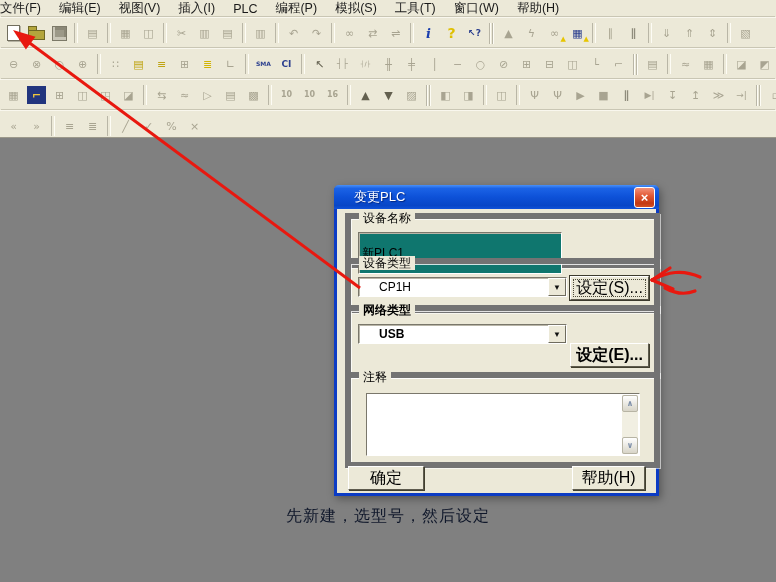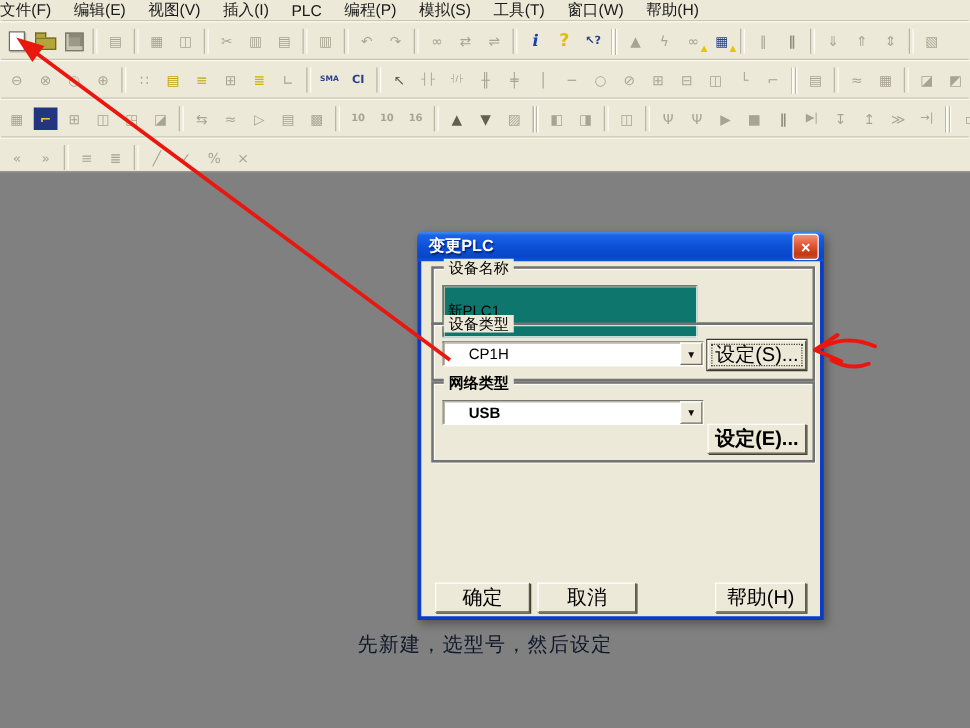"变更PLC" .title { font-weight: bold -> normal; margin-left: none -> 11px }
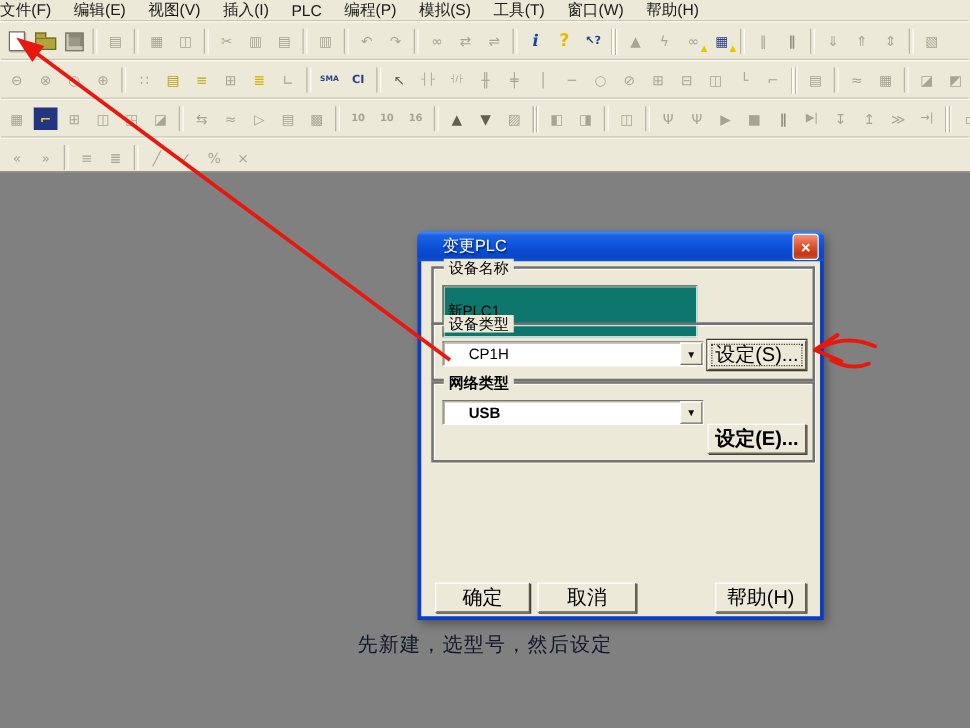"设备名称" .group { border: 2px solid #737373 -> 6px solid #737373 }
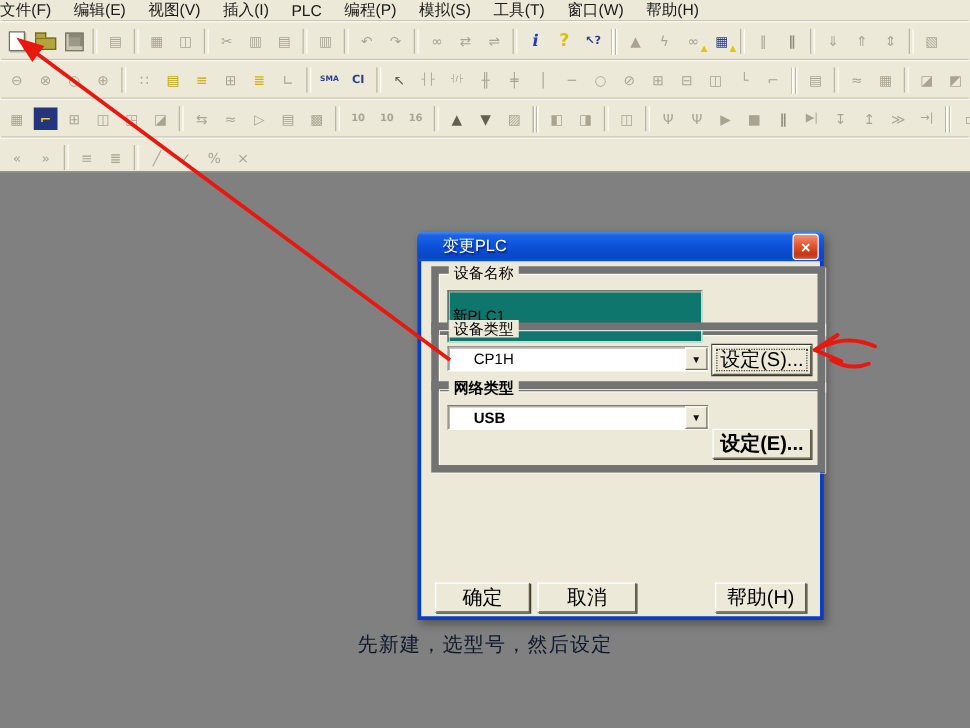"注释" div.group { html: none -> <div> <span>注释</span> <div> <div> <div>∧</div> <div>∨</div> </div> </div> </div> }
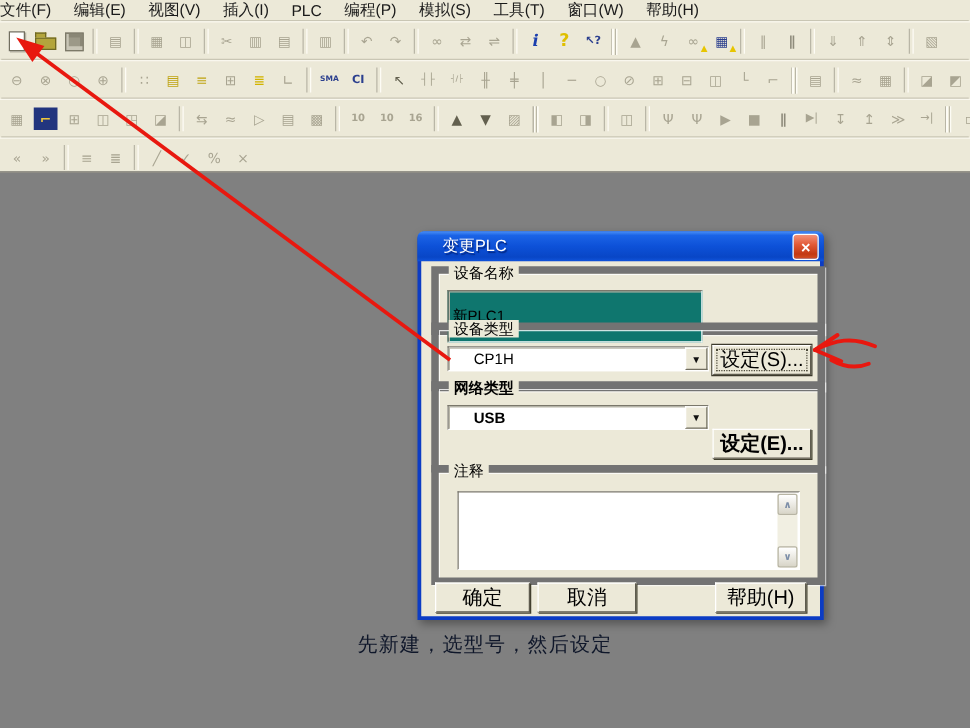"取消" div.btn { html: <div>取消</div> -> none }
